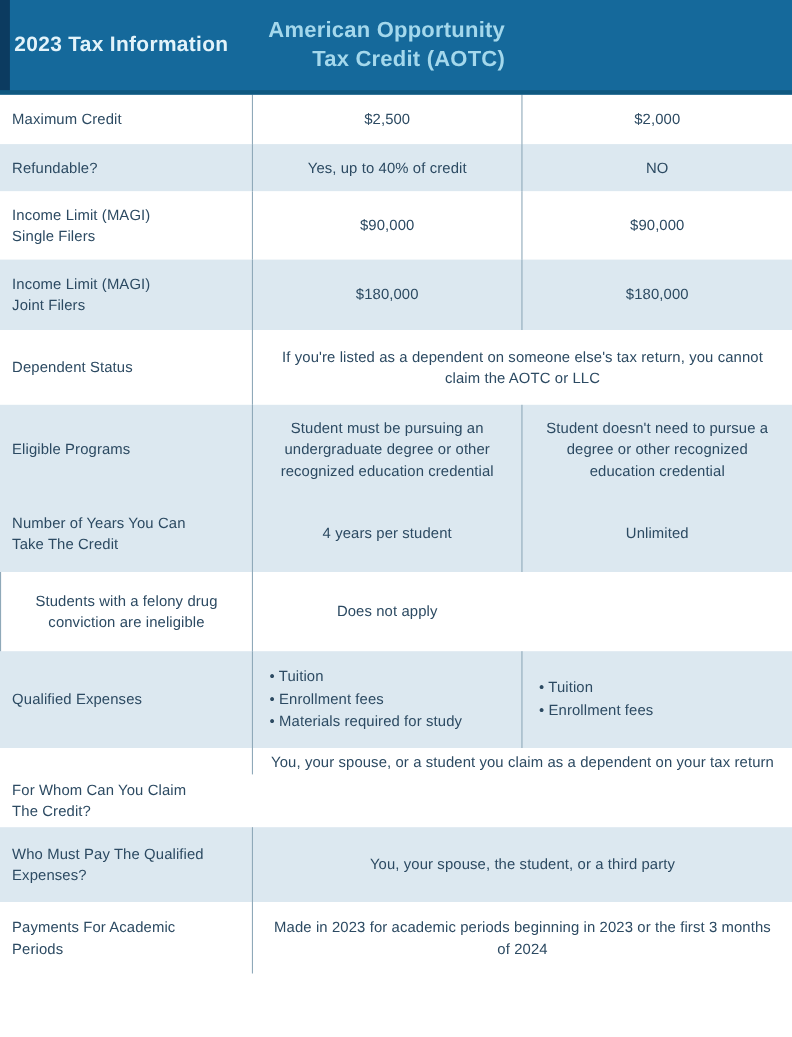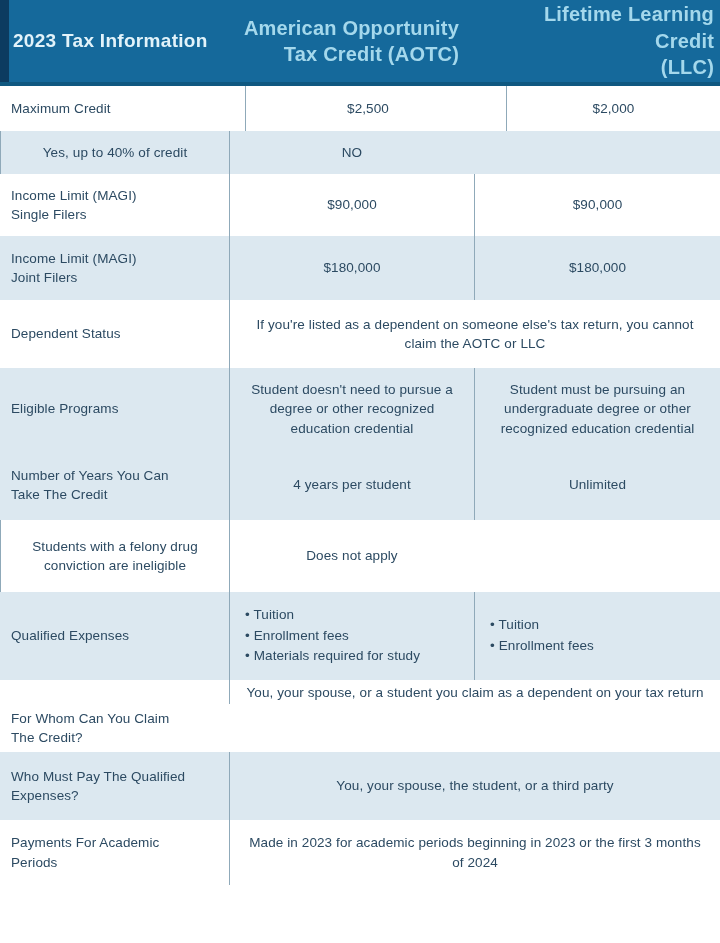"Lifetime Learning Credit" div.th { html: <div>Lifetime Learning Credit (LLC)</div> -> none }
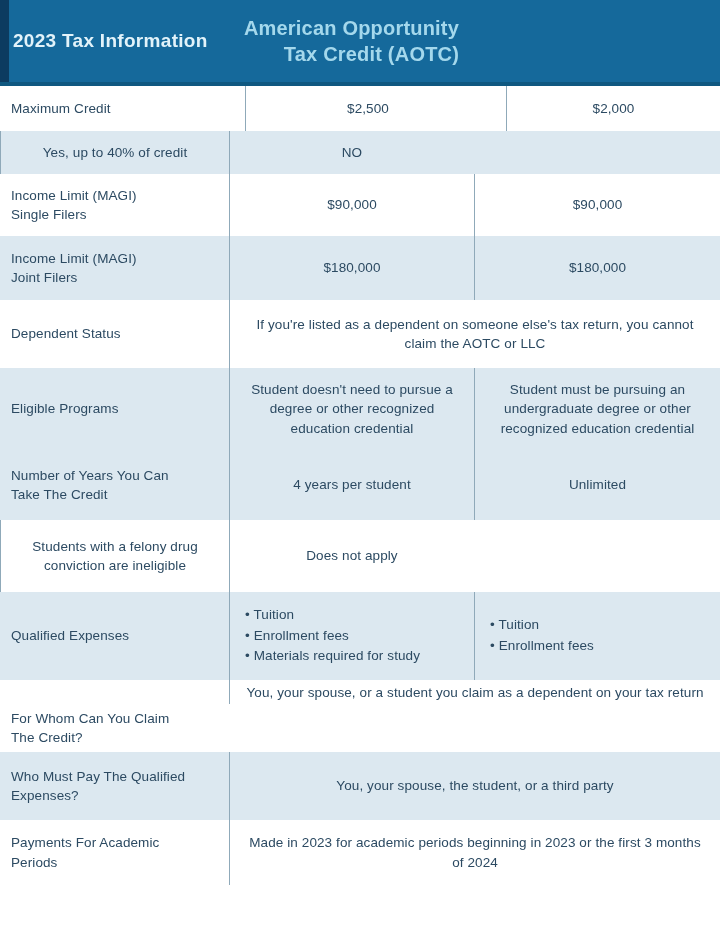"Maximum Credit" div.row { gap: 16px -> none }
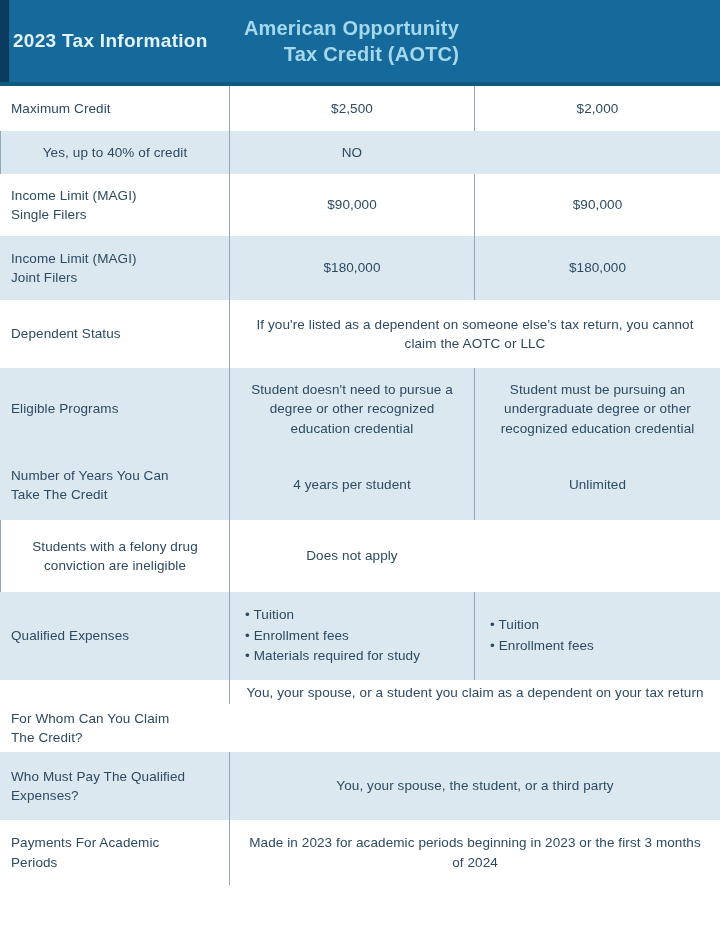"Refundable?" div.cell { html: none -> <div><span>Refundable?</span></div> }
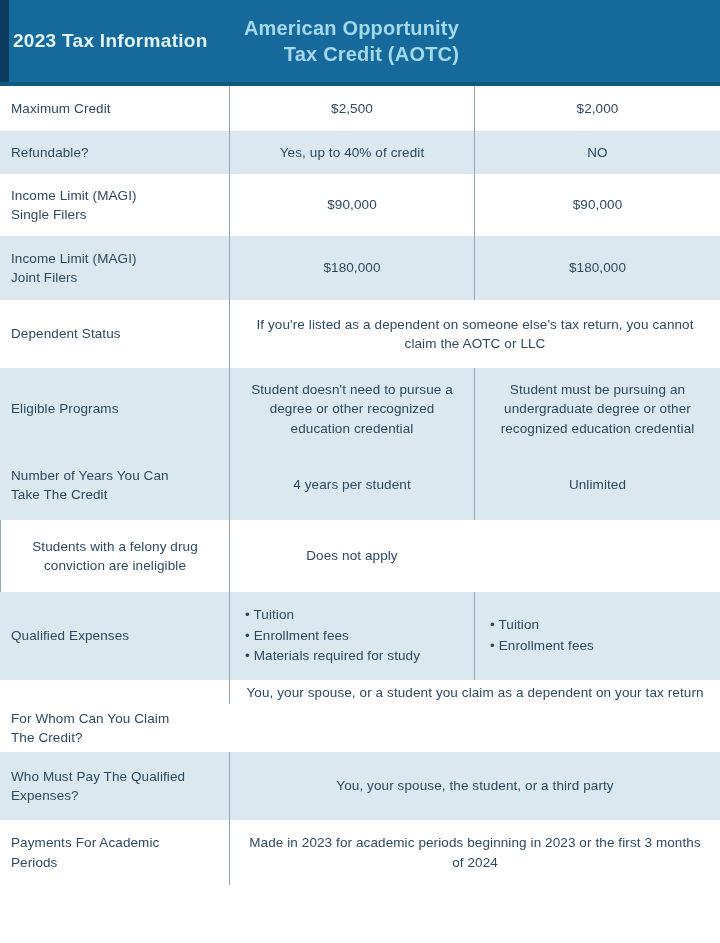"Student doesn't need to pursue" div.cell { order: before "Student must be pursuing an" -> after "Student must be pursuing an" }
